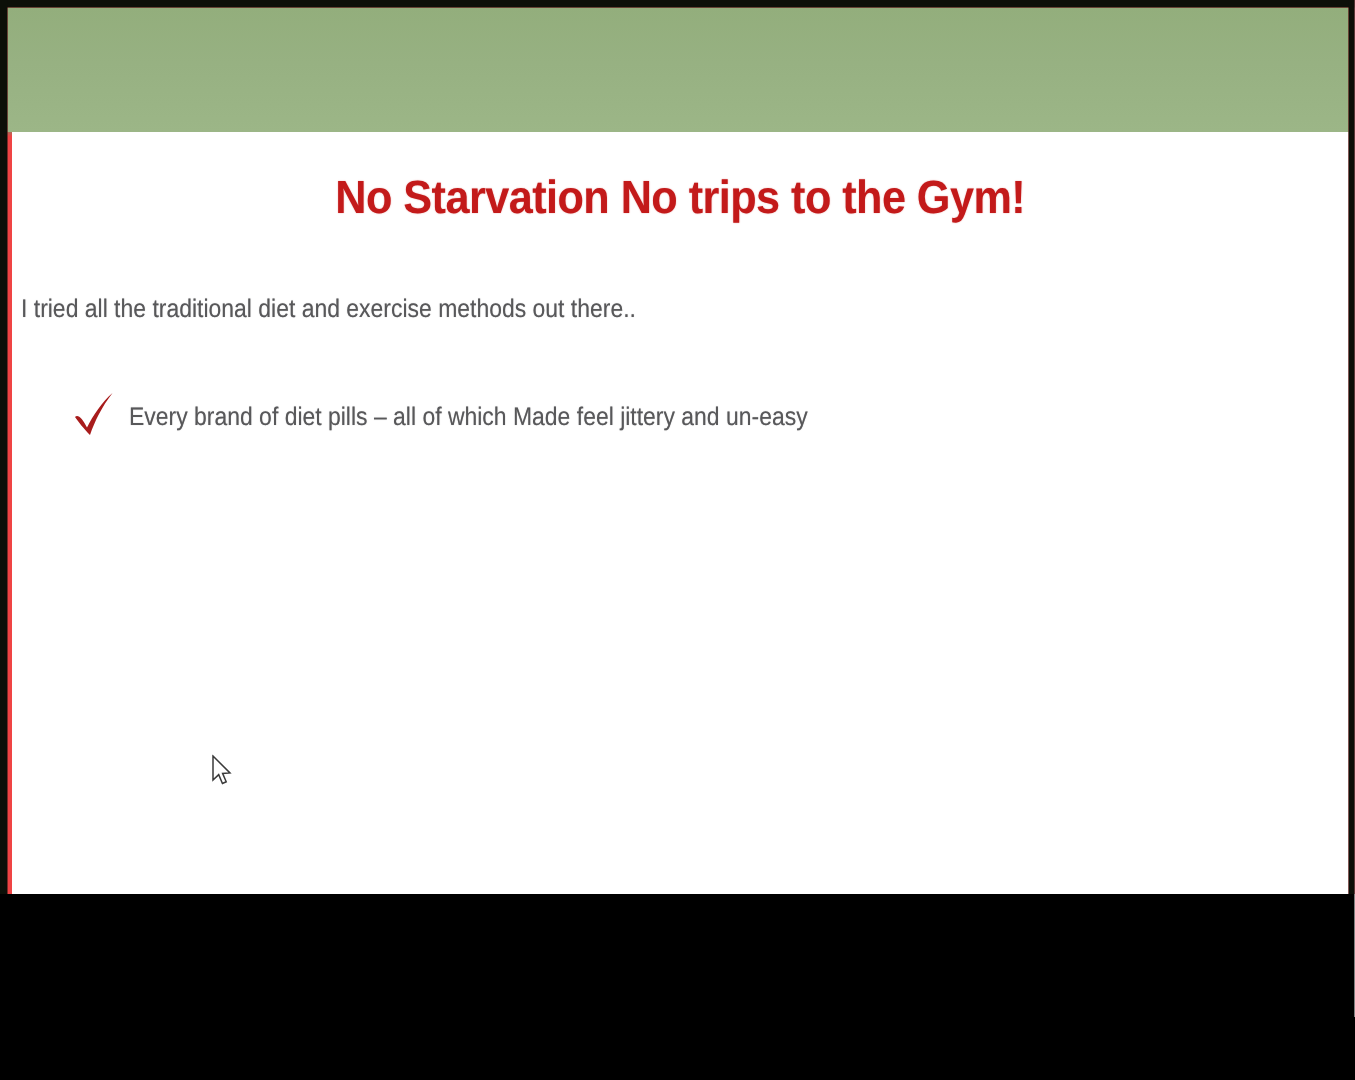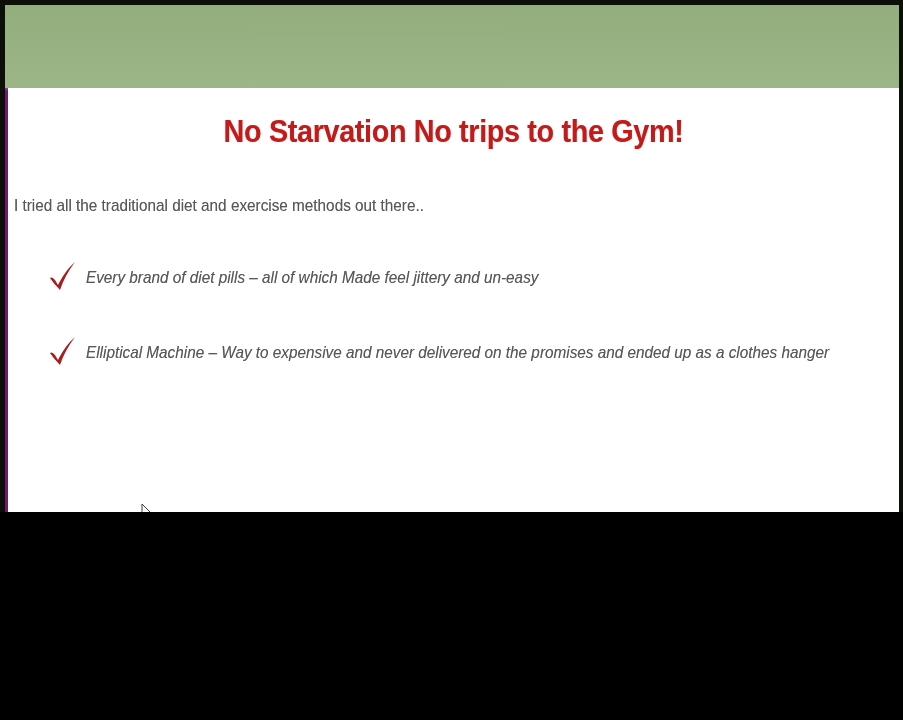"No Starvation No trips to" #slide-frame { background: #701a75 -> #ef4444; height: 512px -> 596px }
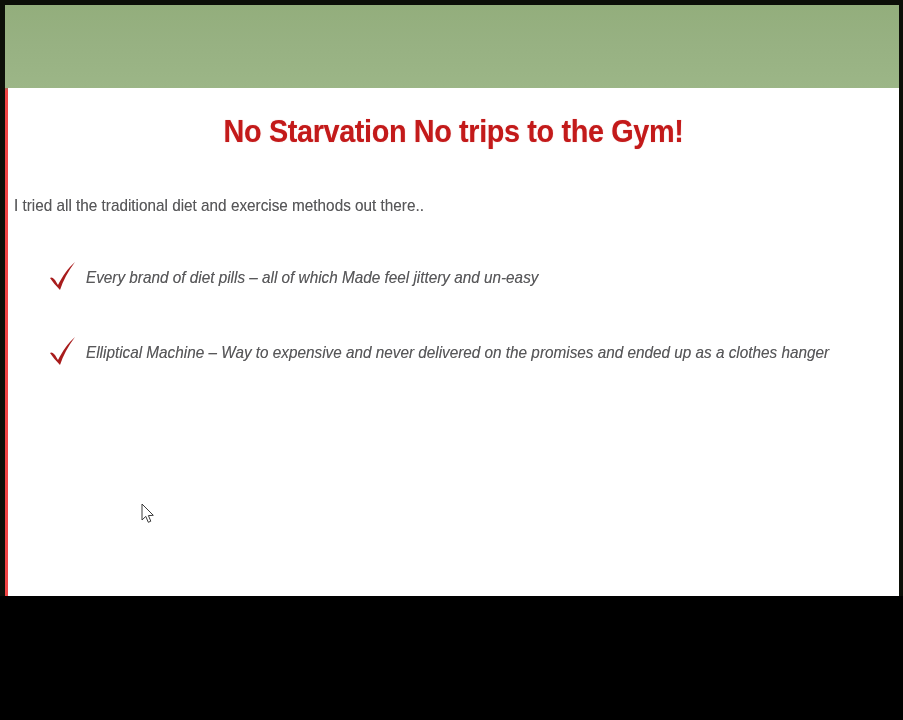"Every brand of diet pills" .bullet-row { font-style: italic -> none }
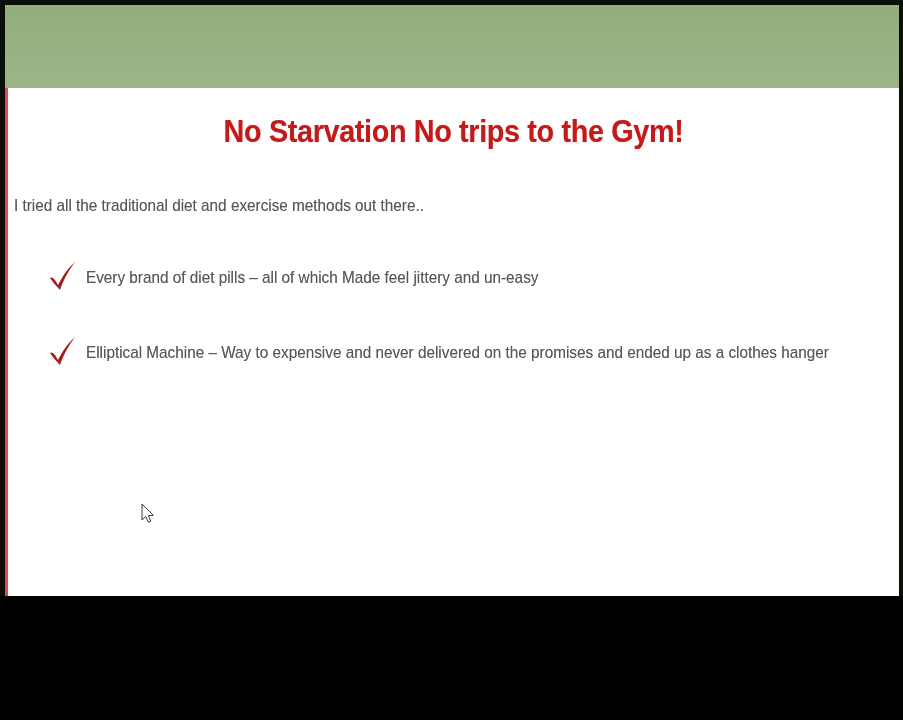"Elliptical Machine – Way to" div.bullet-row { html: <div> <span> <svg> <path></path> </svg> </span> <span>Elliptical Machine – Way to expensive and never delivered on the promises and ended up as a clothes hanger</span> </div> -> none }
